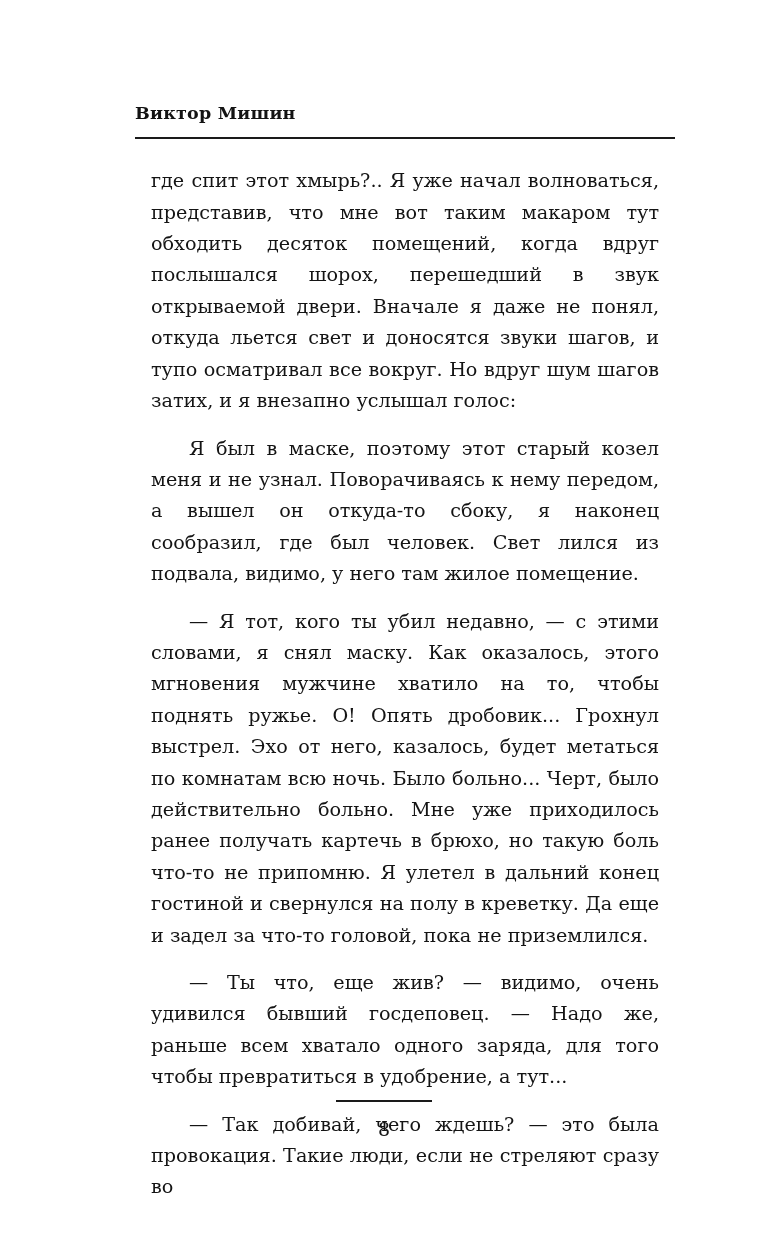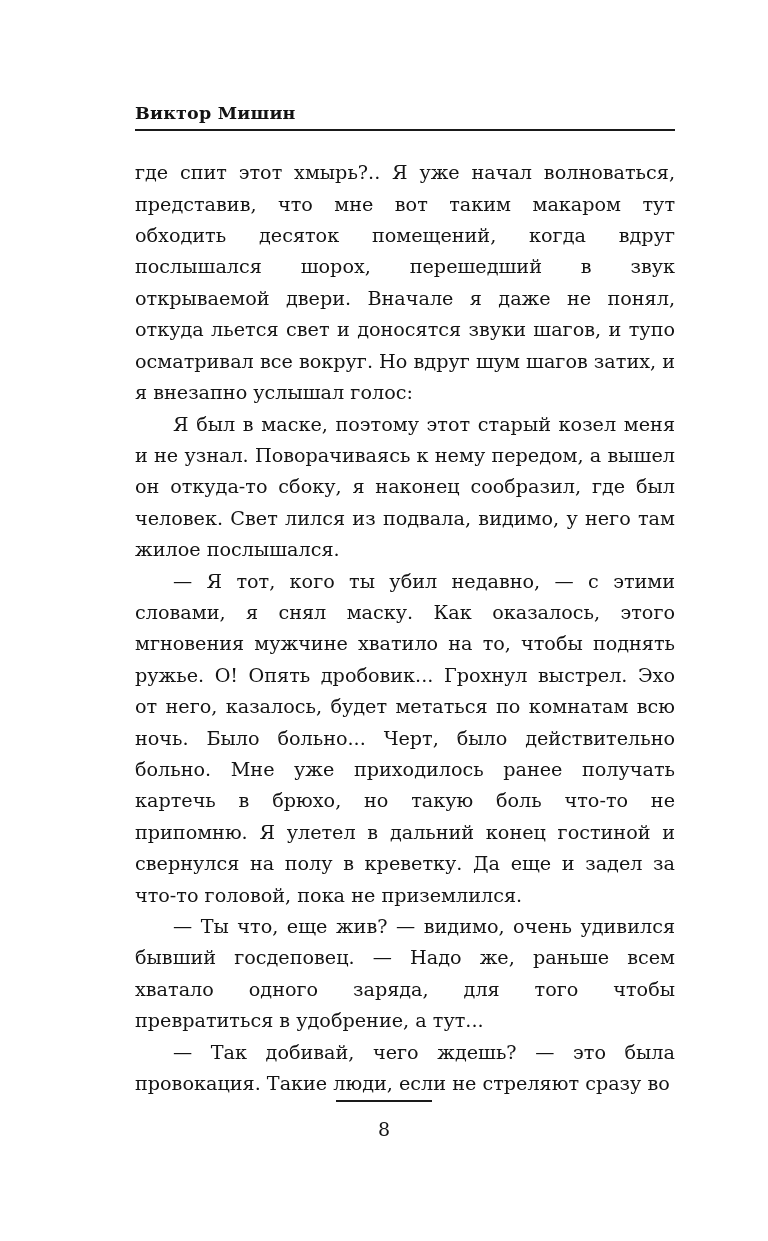"Виктор Мишин" .running-head { margin: 0 0 6px 0 -> 0 0 14px 0 }
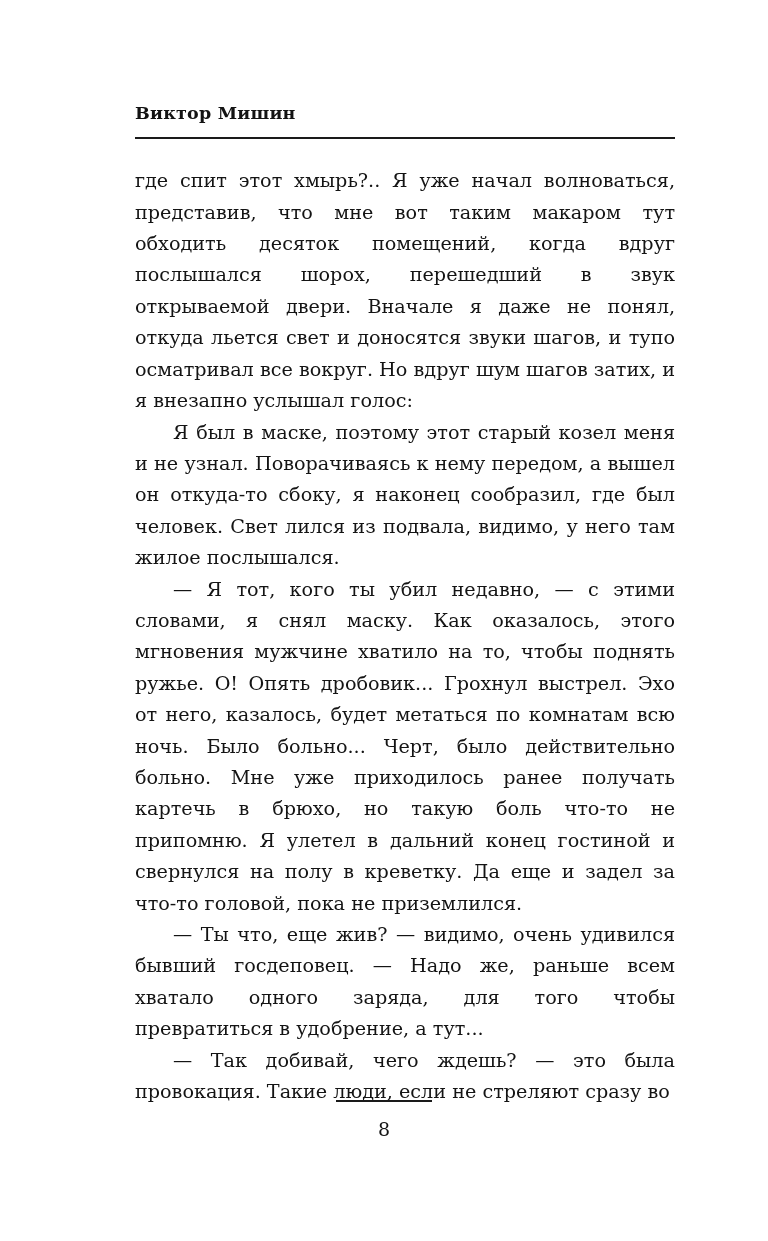"где спит этот хмырь?.. Я" .body-text p { margin: 0 -> 16px }
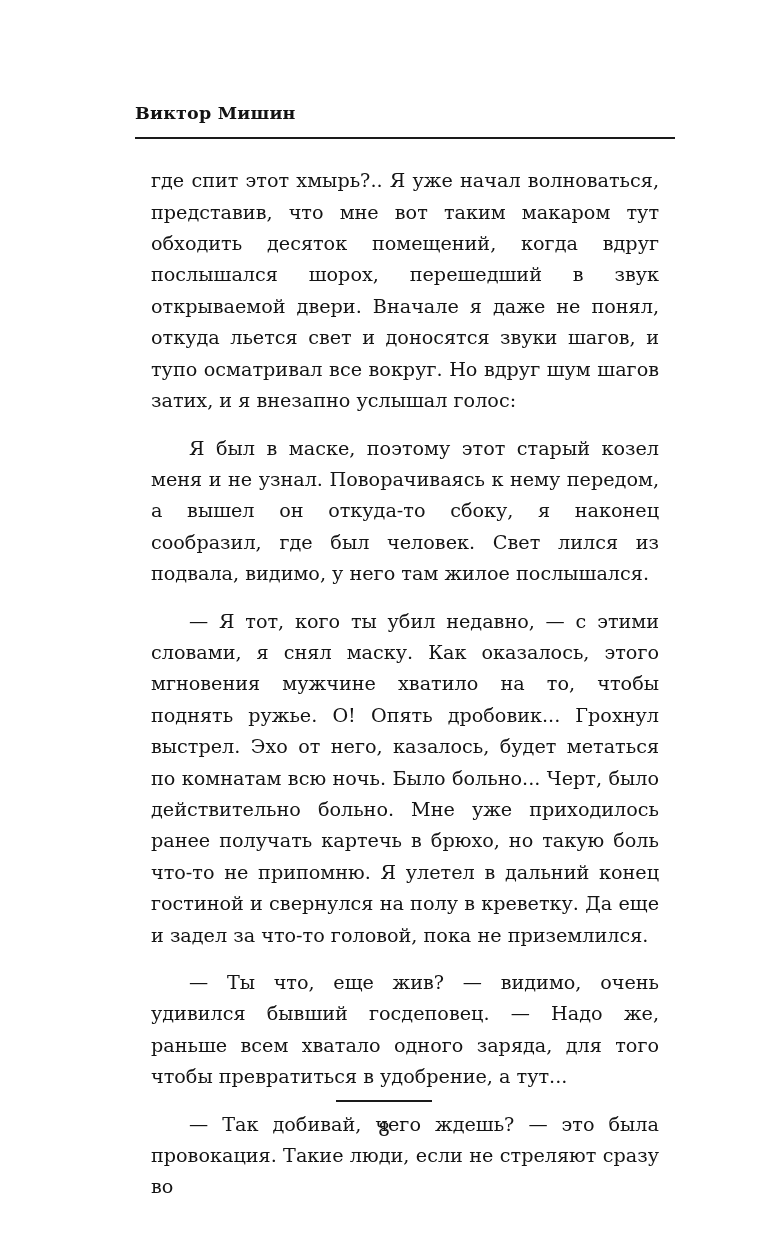"Я был в маске, поэтому" p.indent { text: послышался -> помещение }
